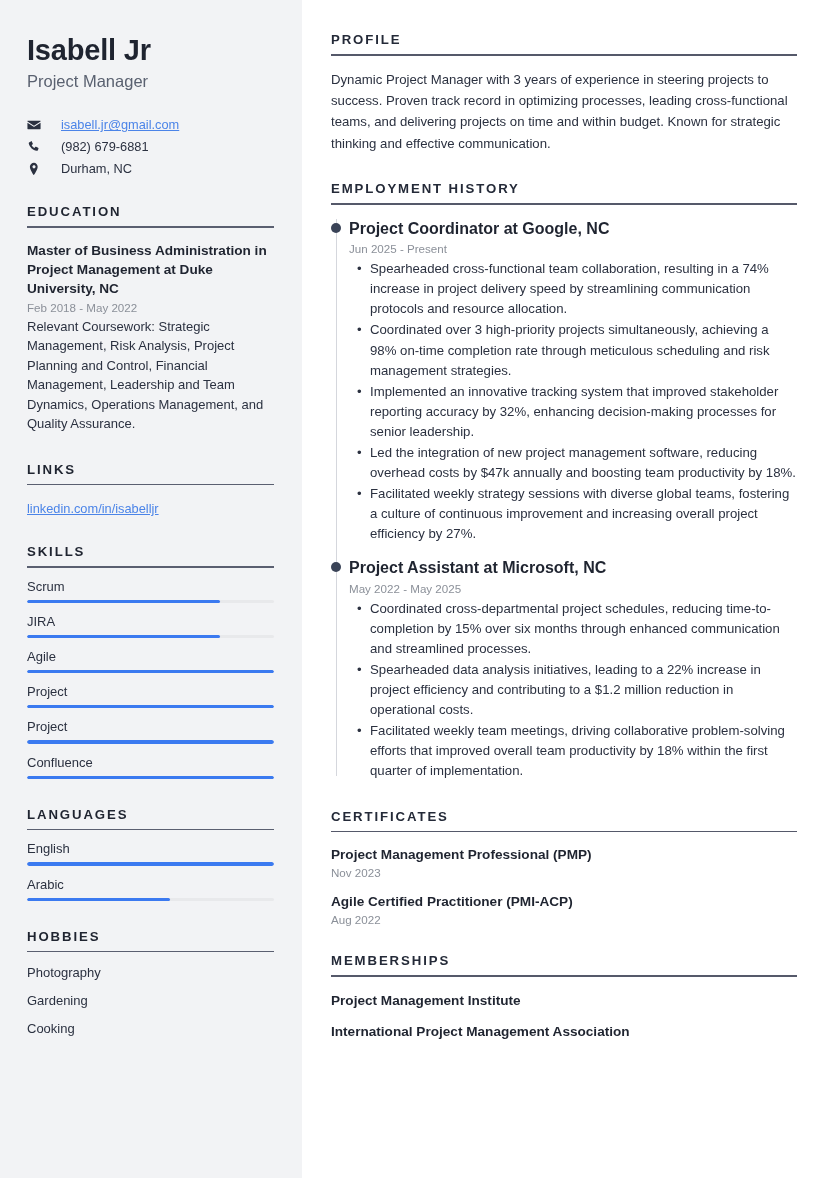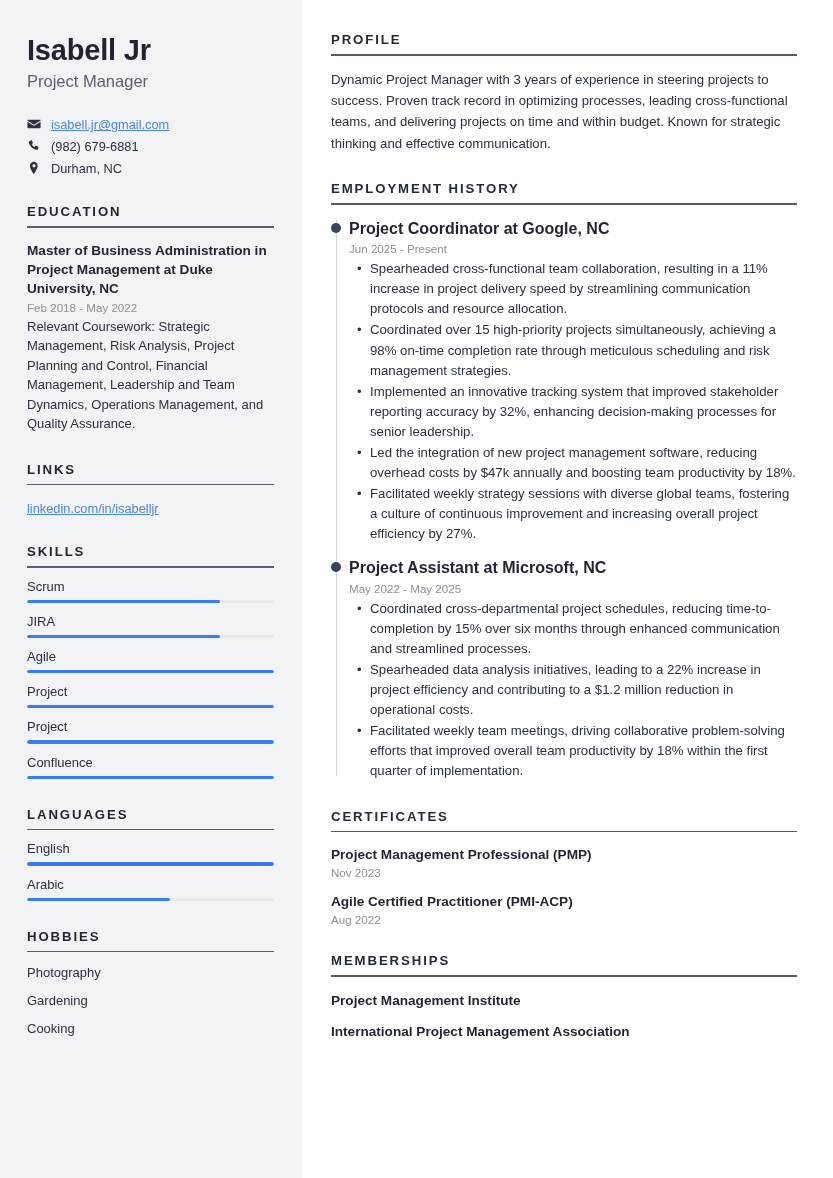"isabell.jr@gmail.com" .contact-row { align-items: flex-start -> flex-end; gap: 10px -> 20px }
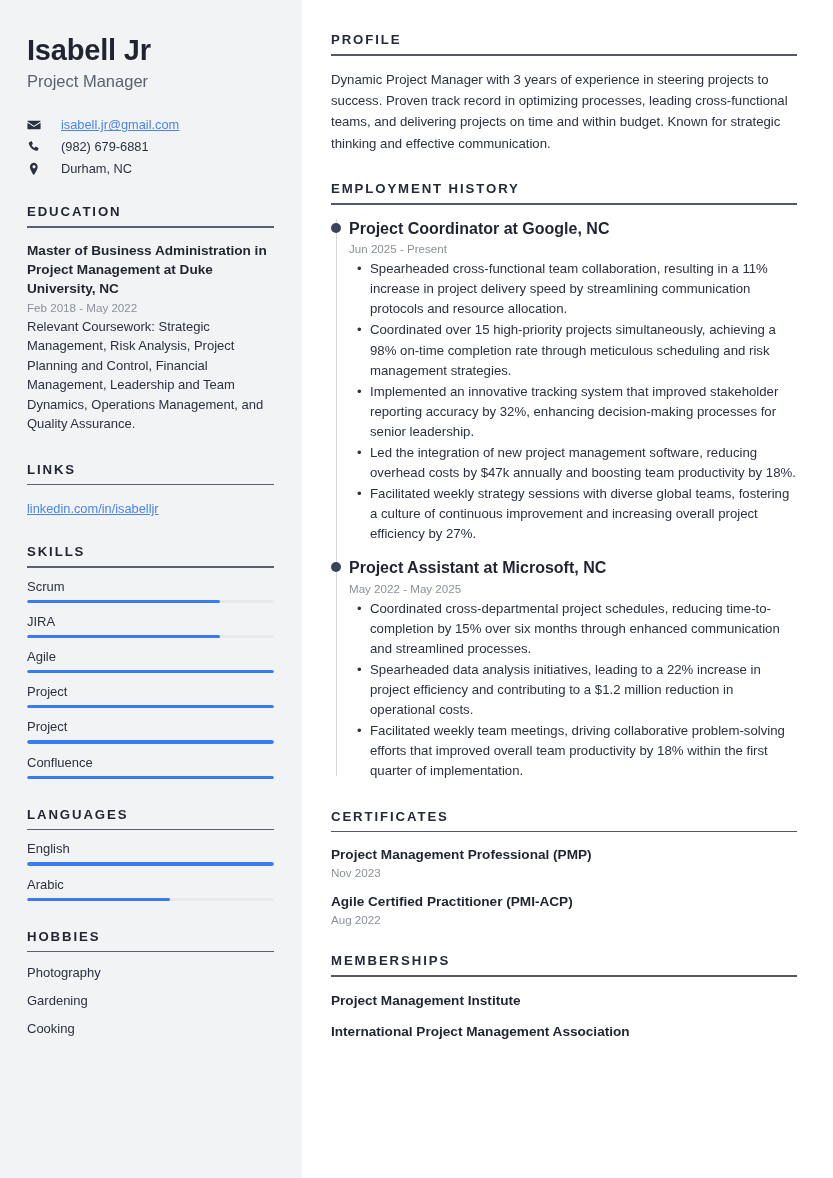"Spearheaded cross-functional team" li { text: 11% -> 74% }
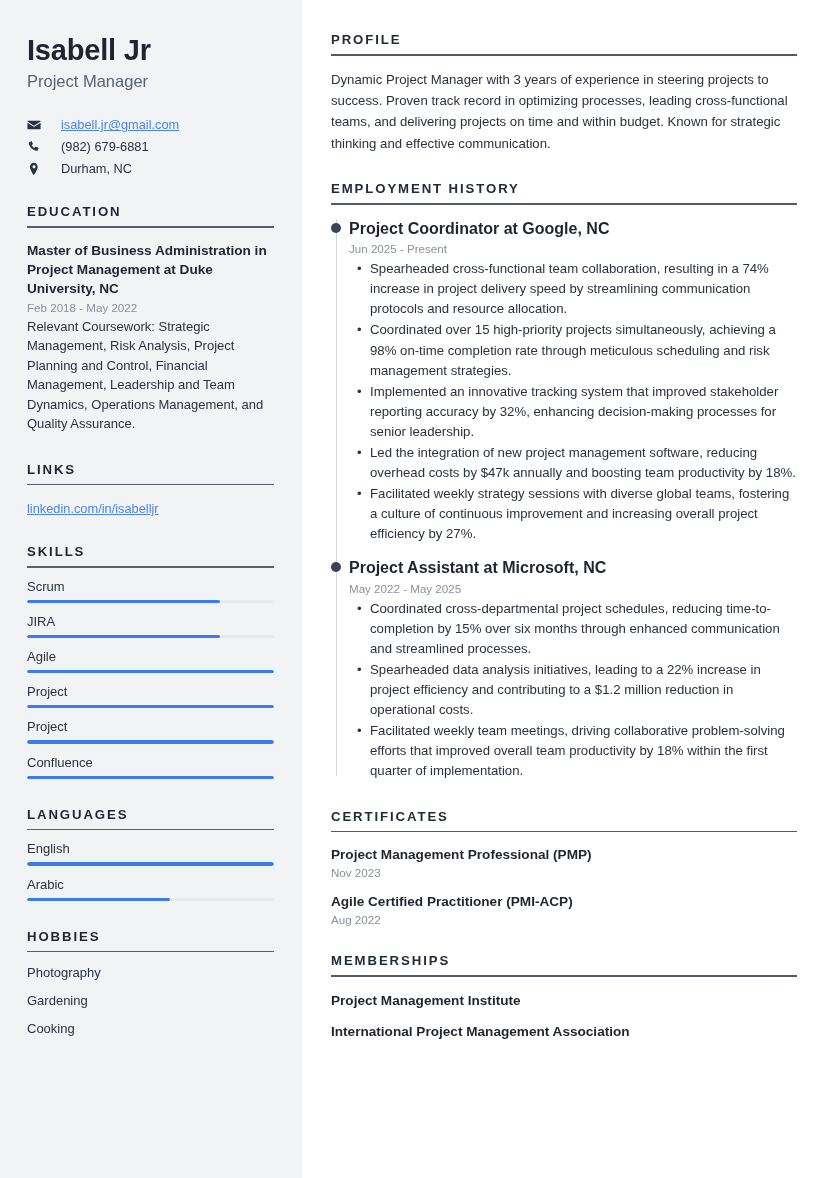"Coordinated over 15 high-priority" li { text: 15 -> 3 }
